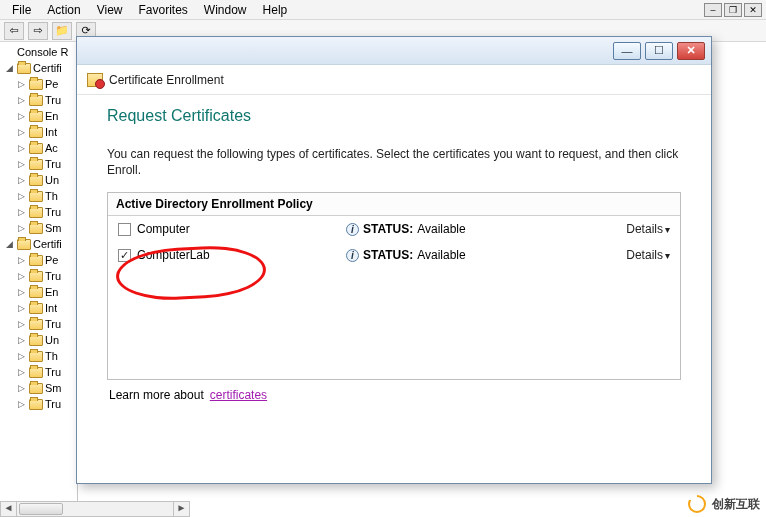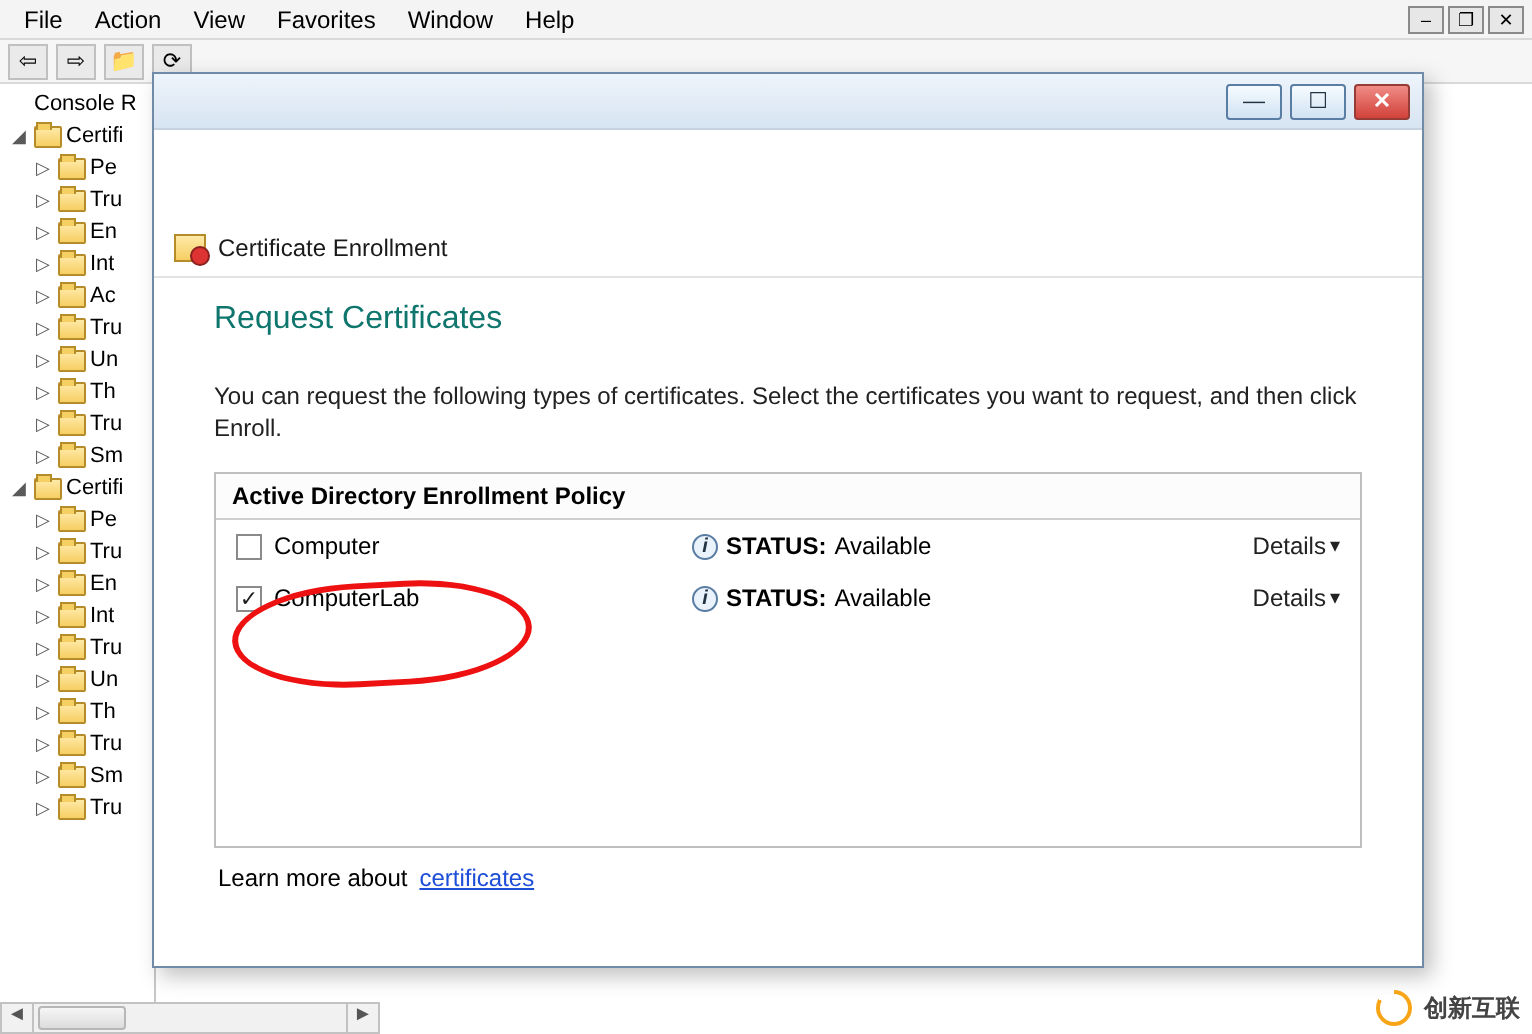"Certificate Enrollment" .dlg-header { margin-top: 44px -> none }
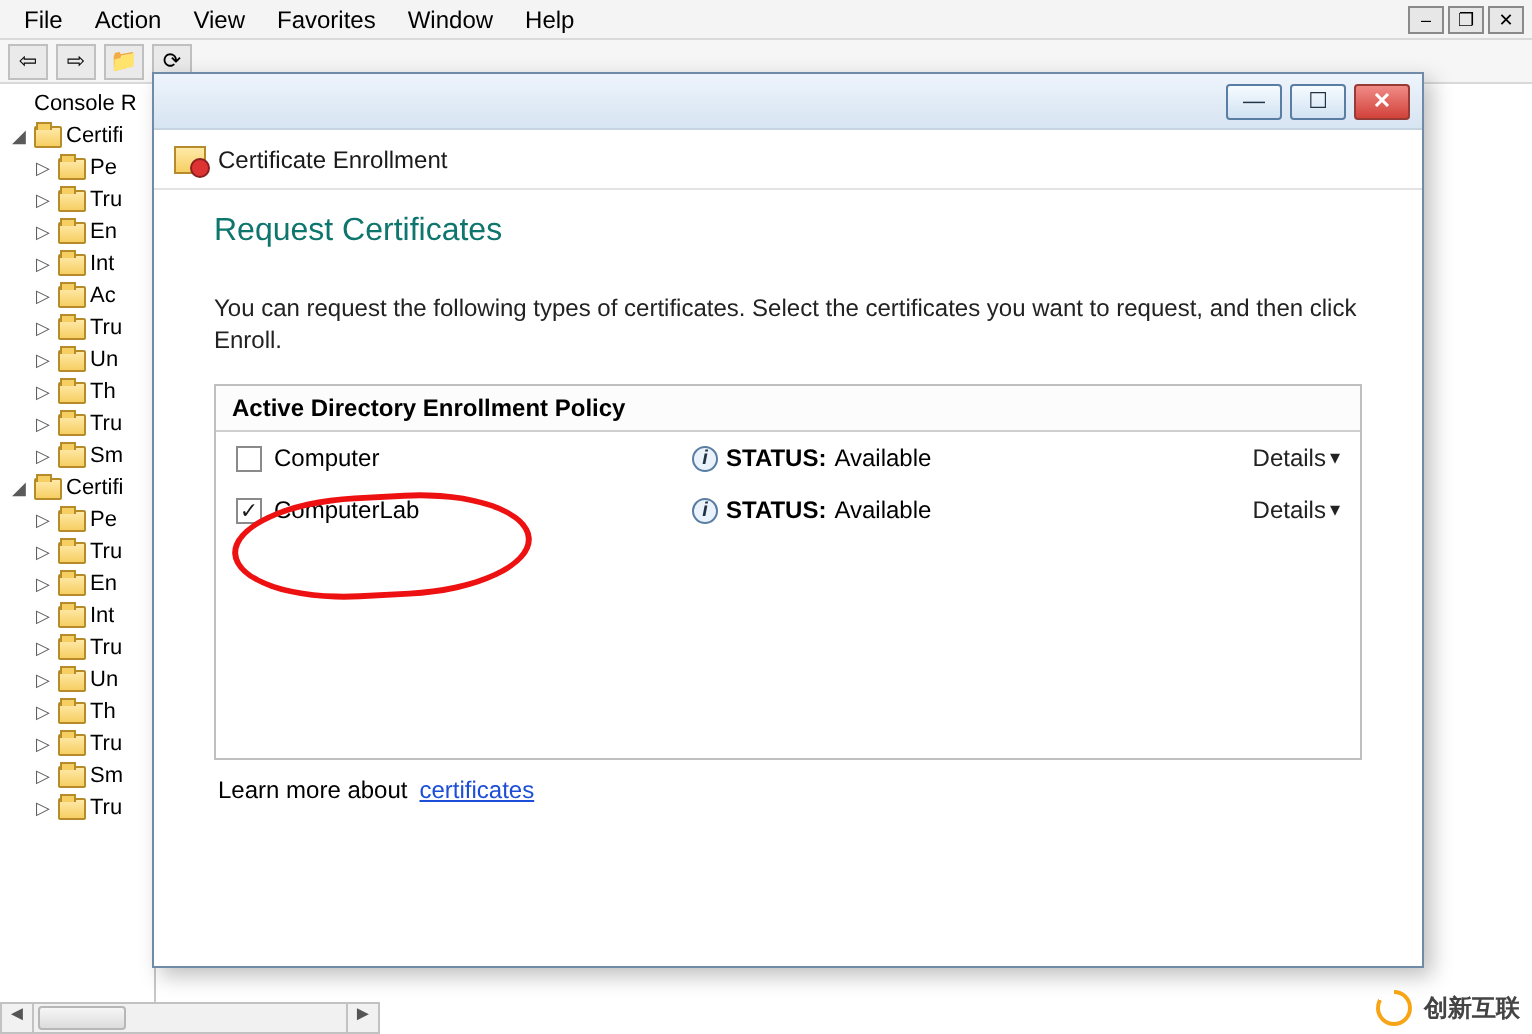"certificates" a.certlink { color: #1d4ed8 -> #a21caf }
